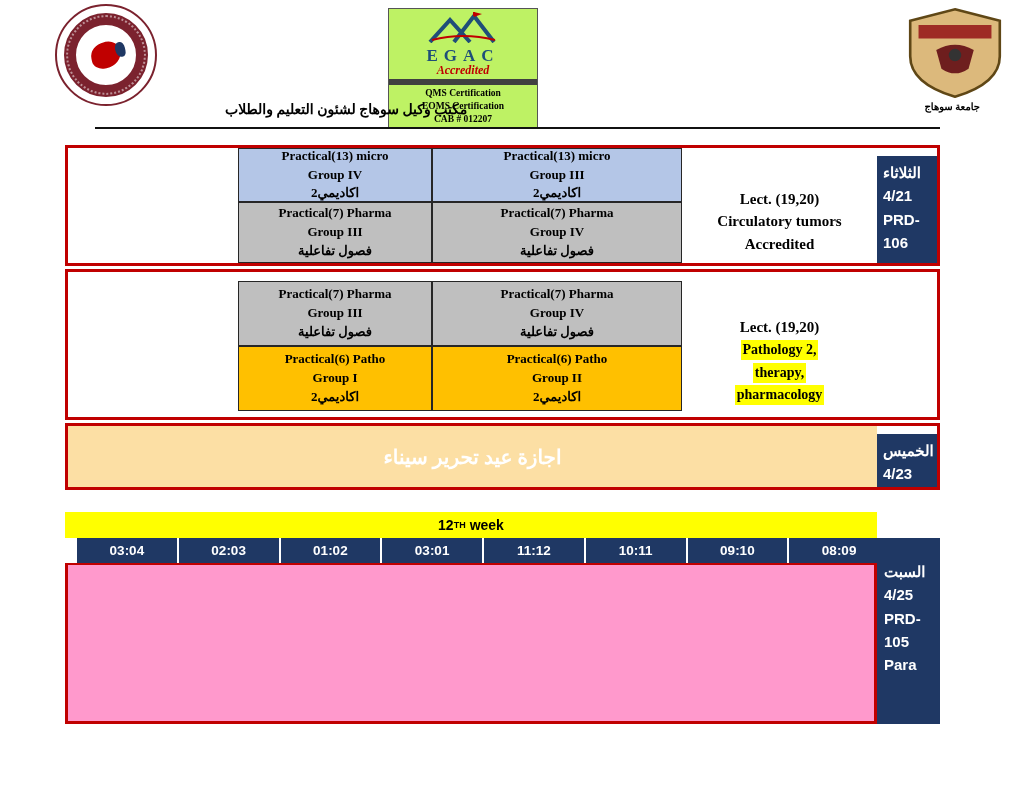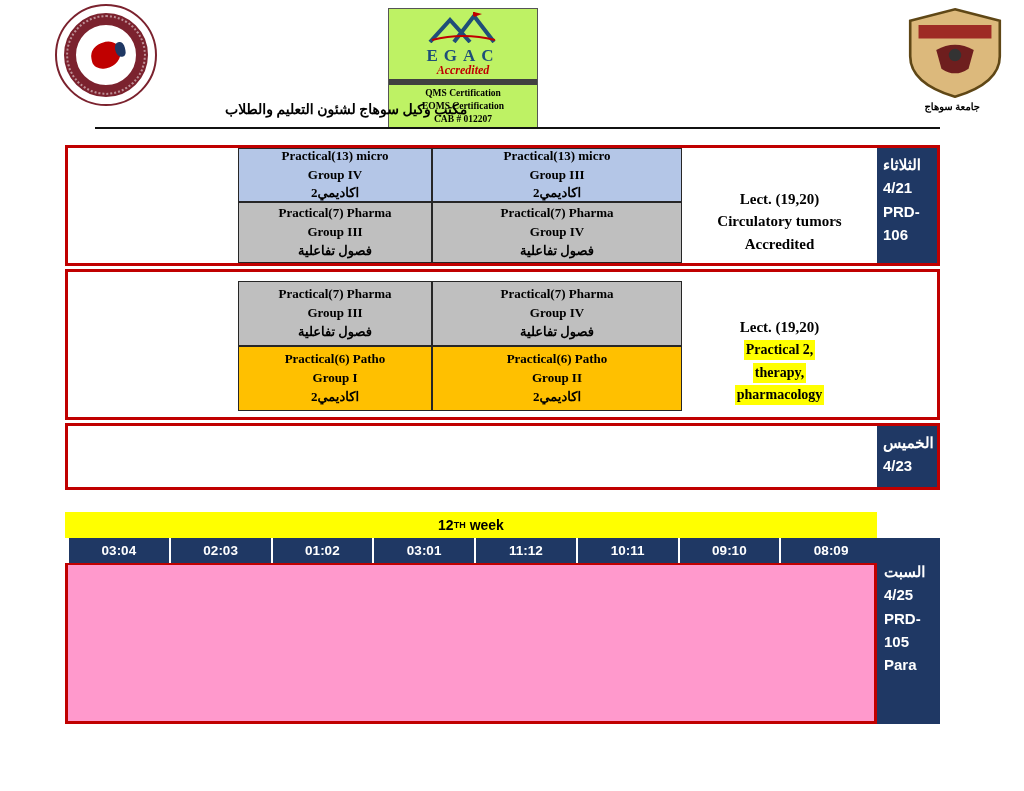"الثلاثاء" .day-cell { margin-top: none -> 8px }
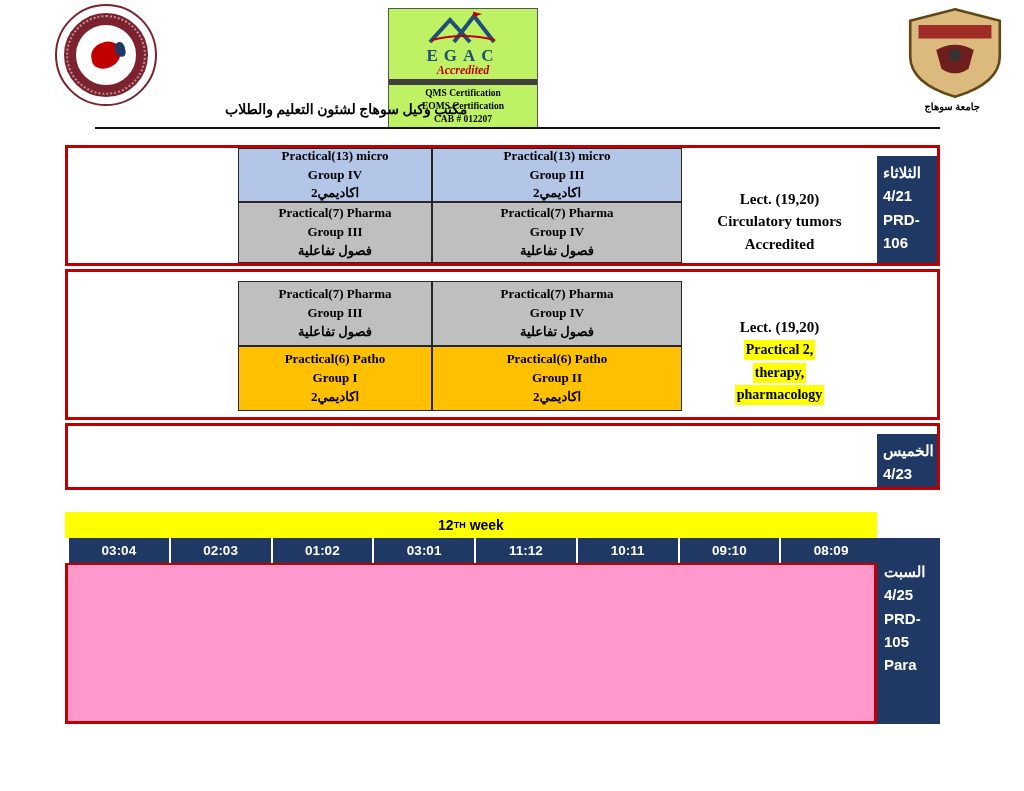"Practical 2," span.hl { text: Practical -> Pathology }
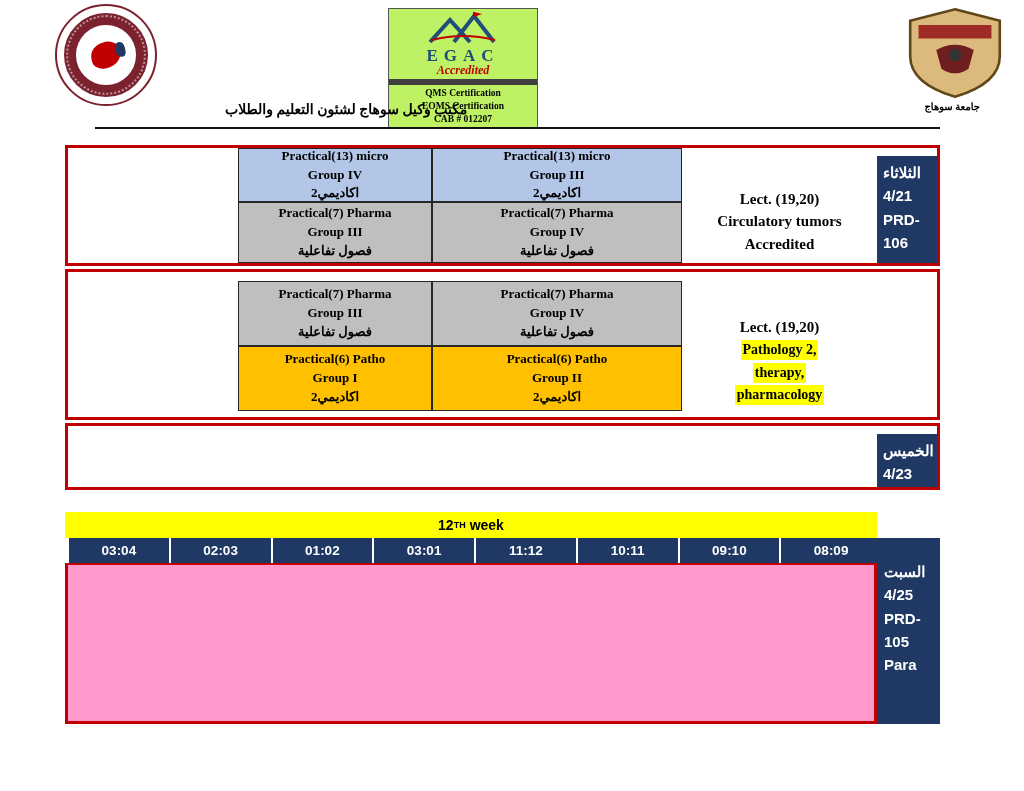"اجازة عيد تحرير سيناء" div.holiday { html: none -> <div>اجازة عيد تحرير سيناء</div> }
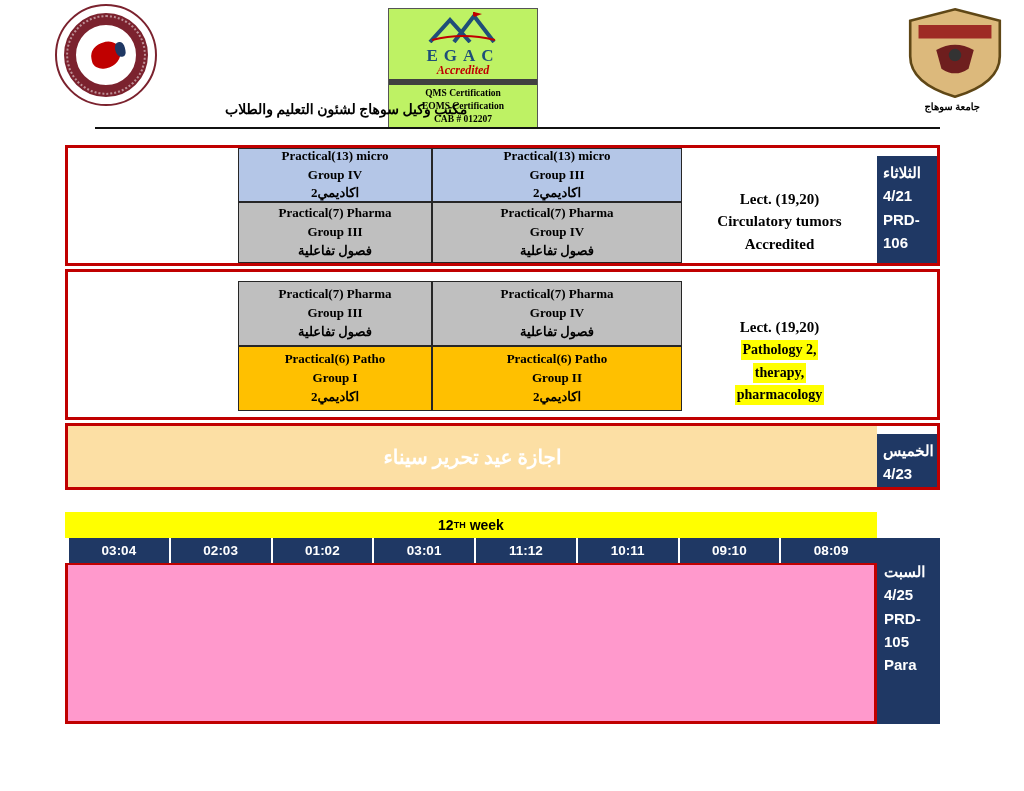"03:04" .time-row { left: 4px -> 12px }
